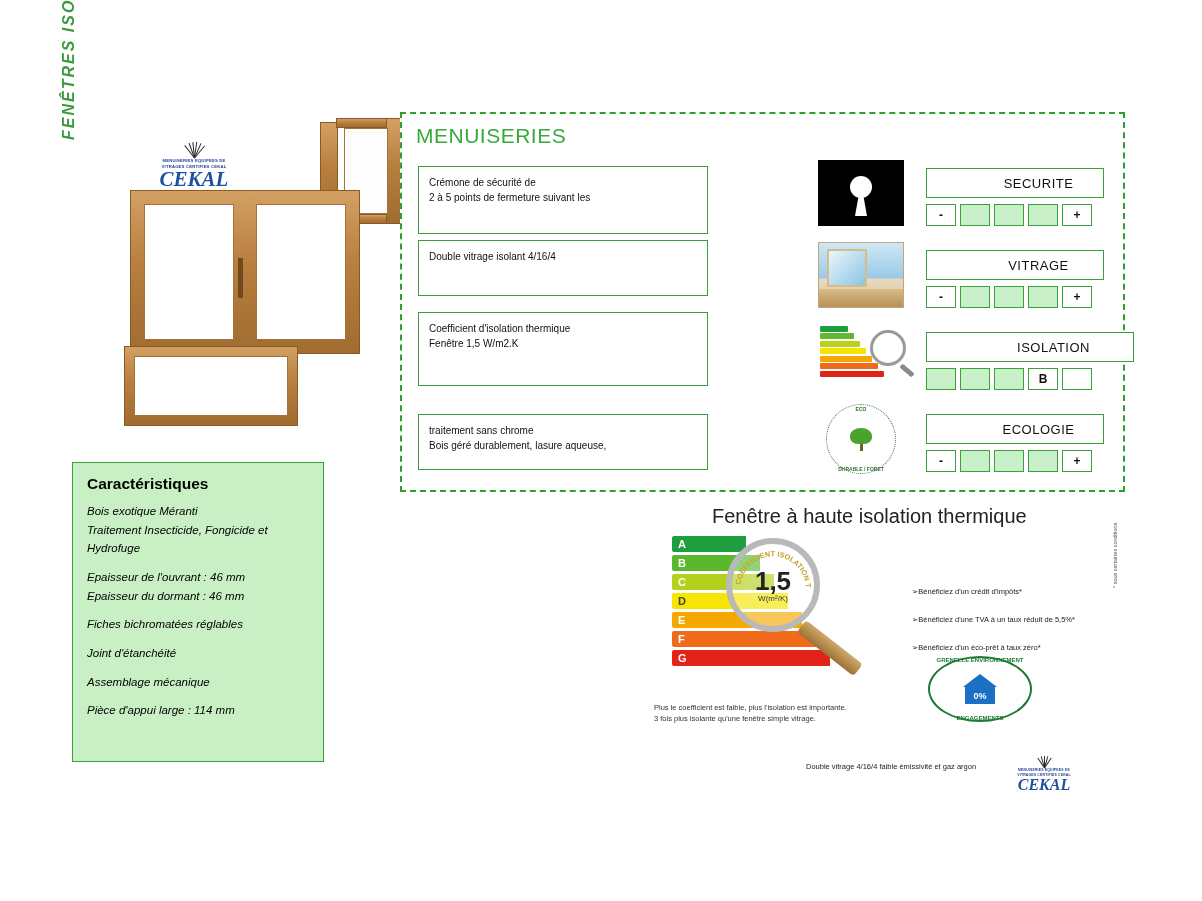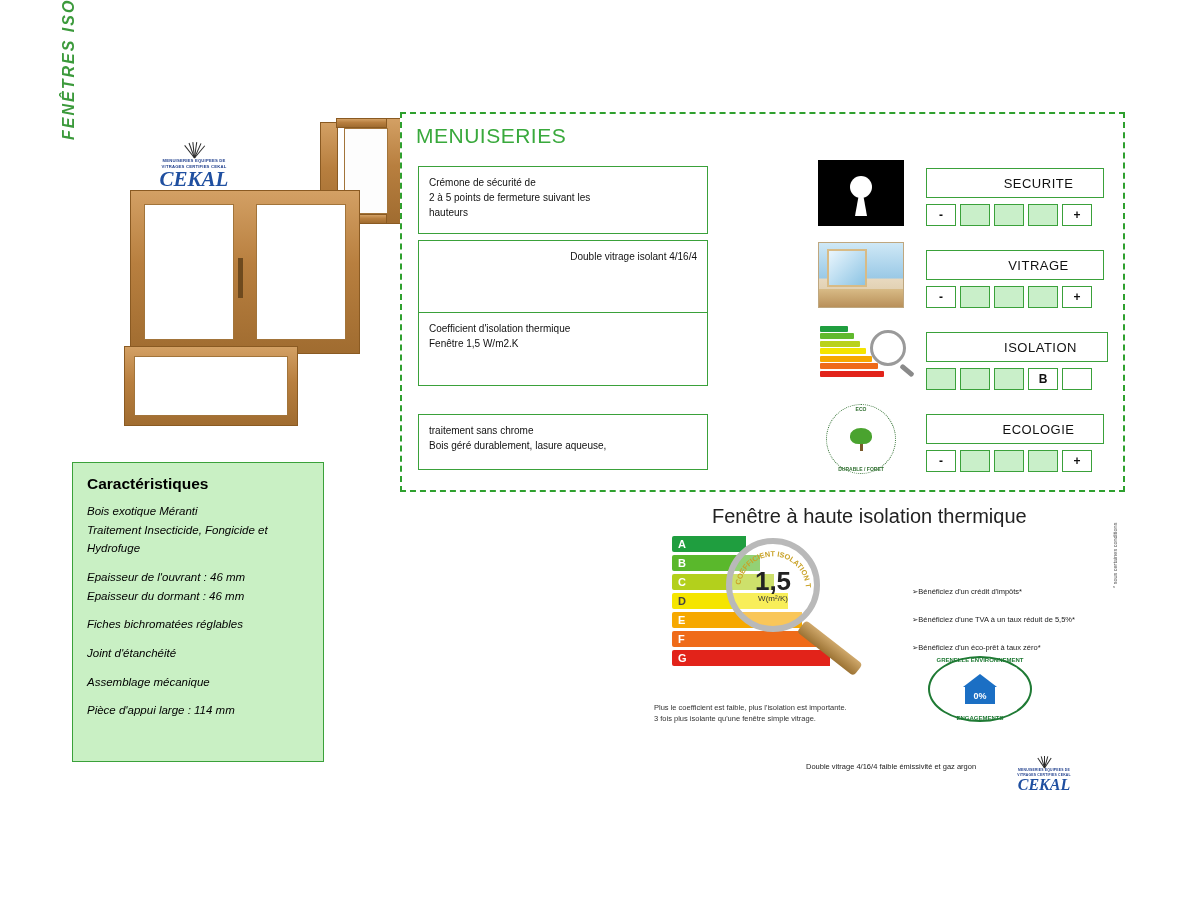"hauteurs" div { html: <div>hauteurs</div> -> none }
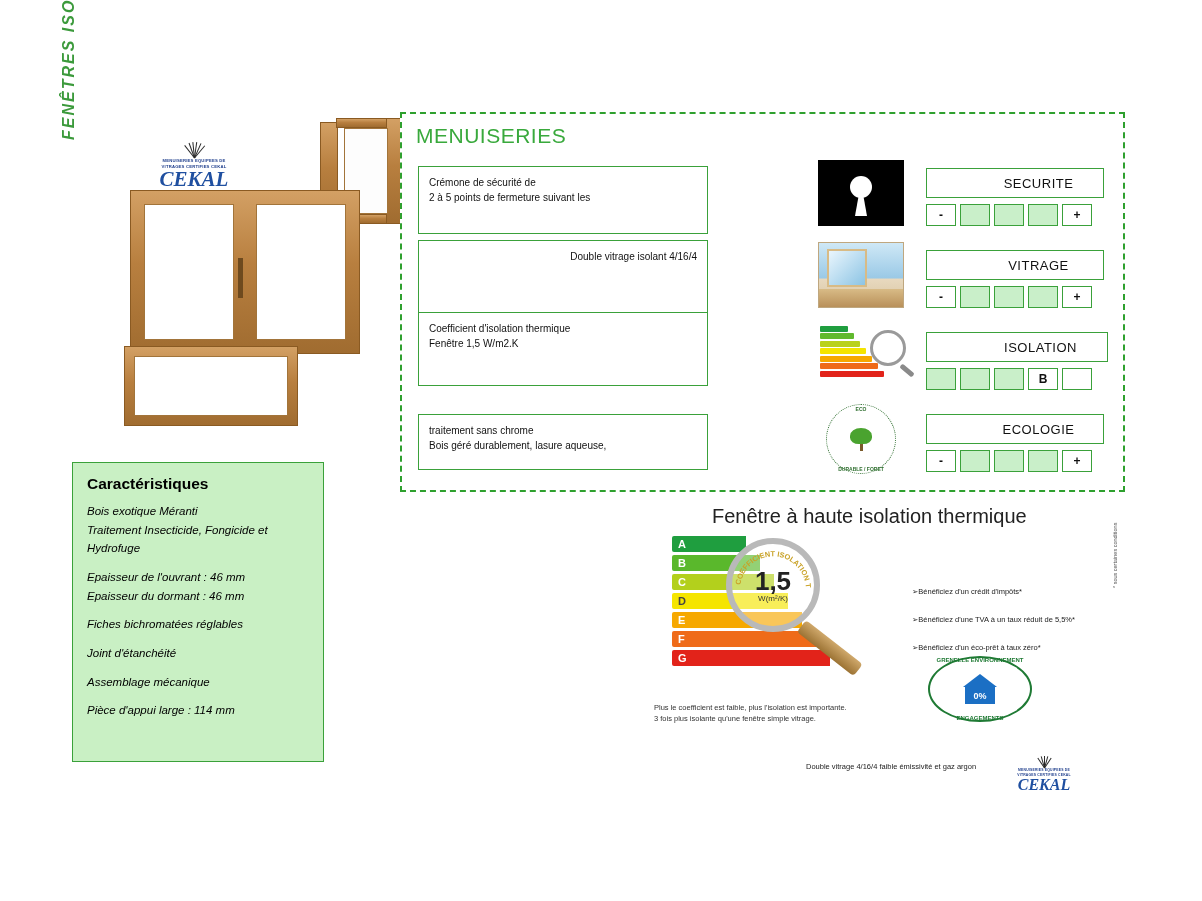"Double vitrage isolant 4/16/4" div.perf-box { height: 73px -> 56px; text-align: right -> none }
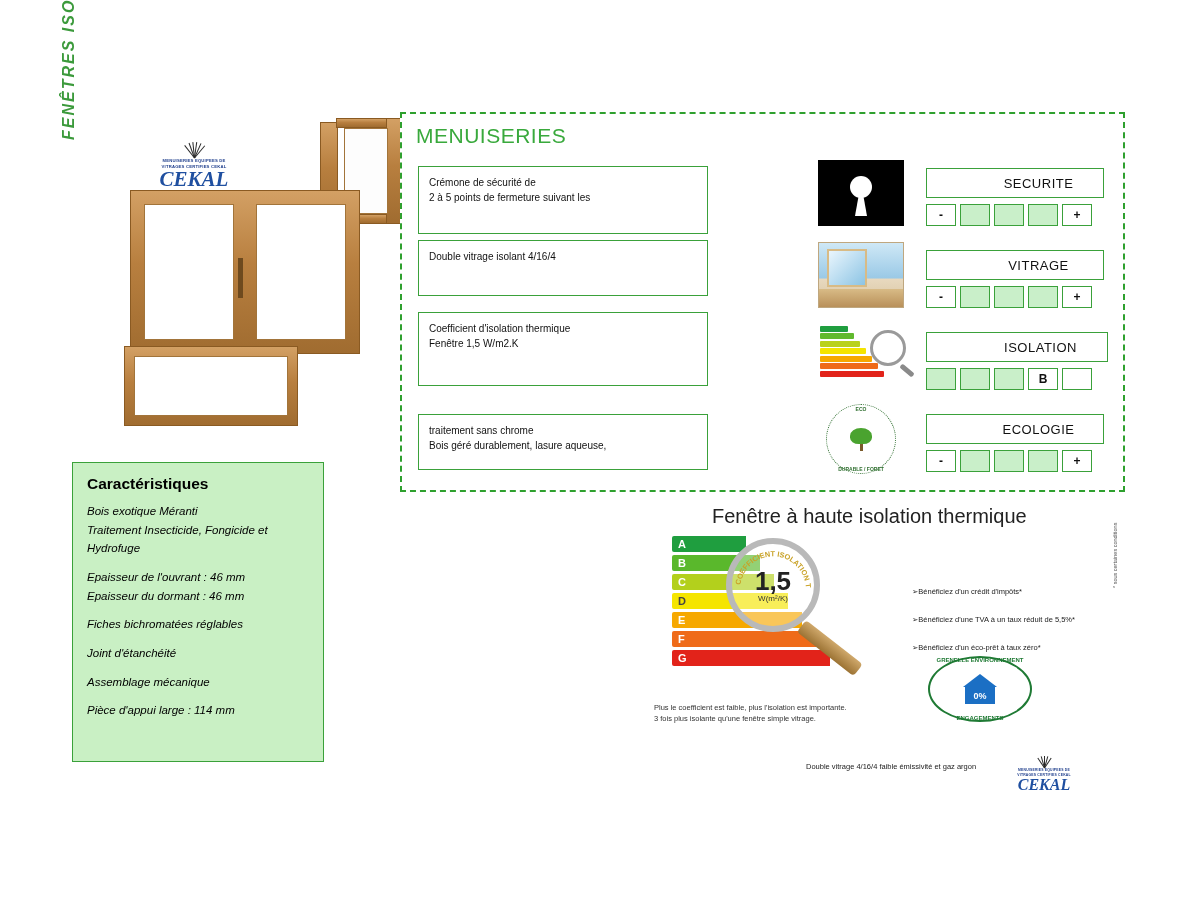"ISOLATION" div.lbl-box { width: 182px -> 208px }
